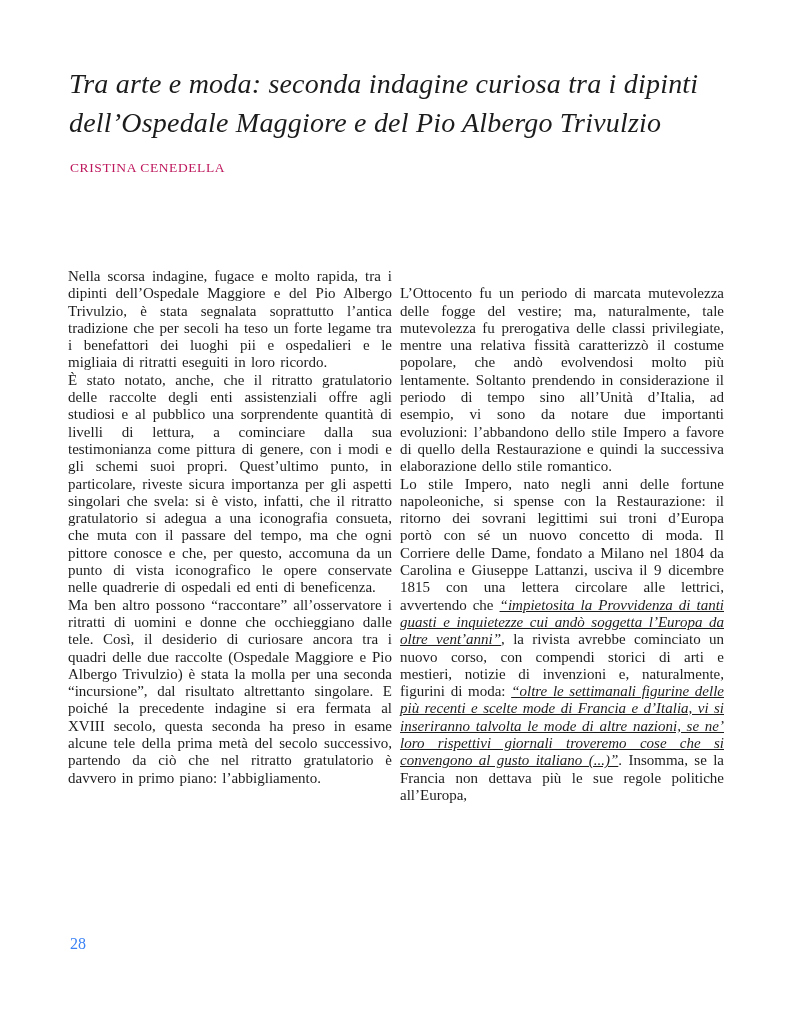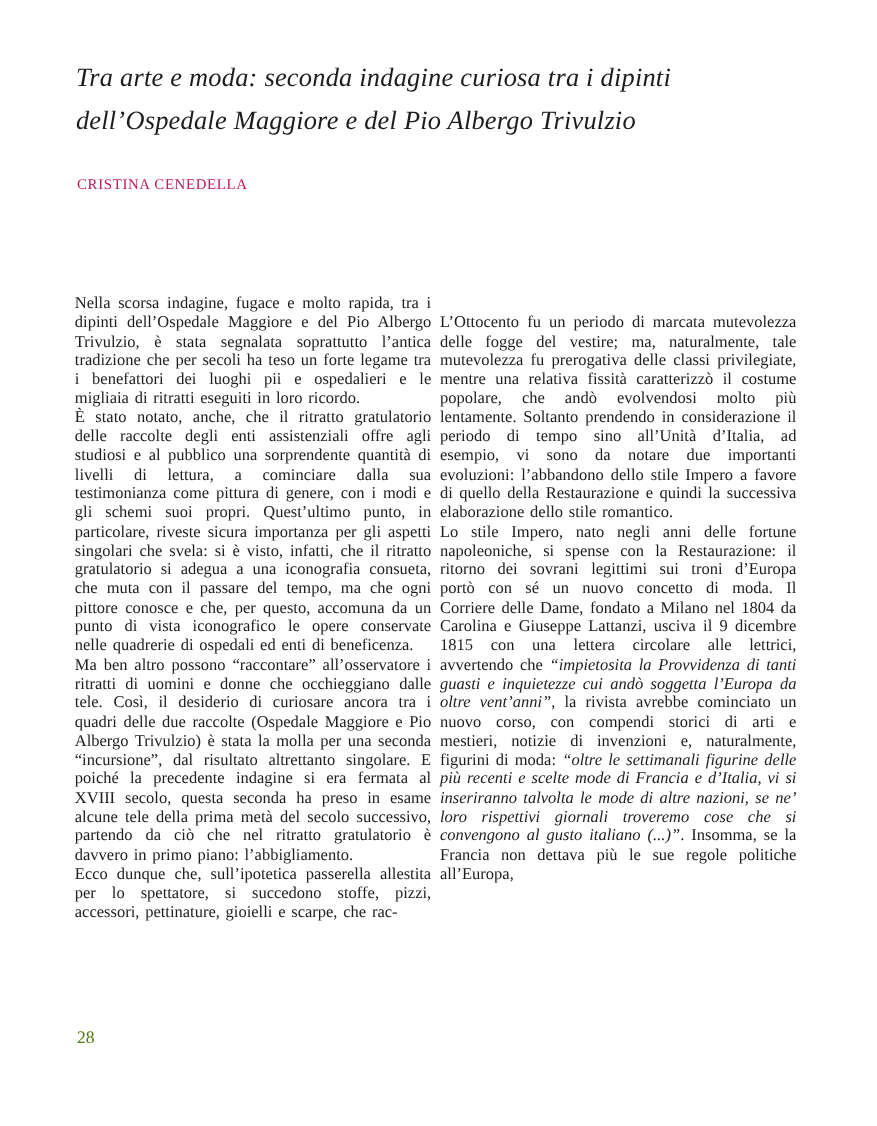"Tra arte e moda: seconda" .title { font-size: 24px -> 28px; top: 52px -> 64px }
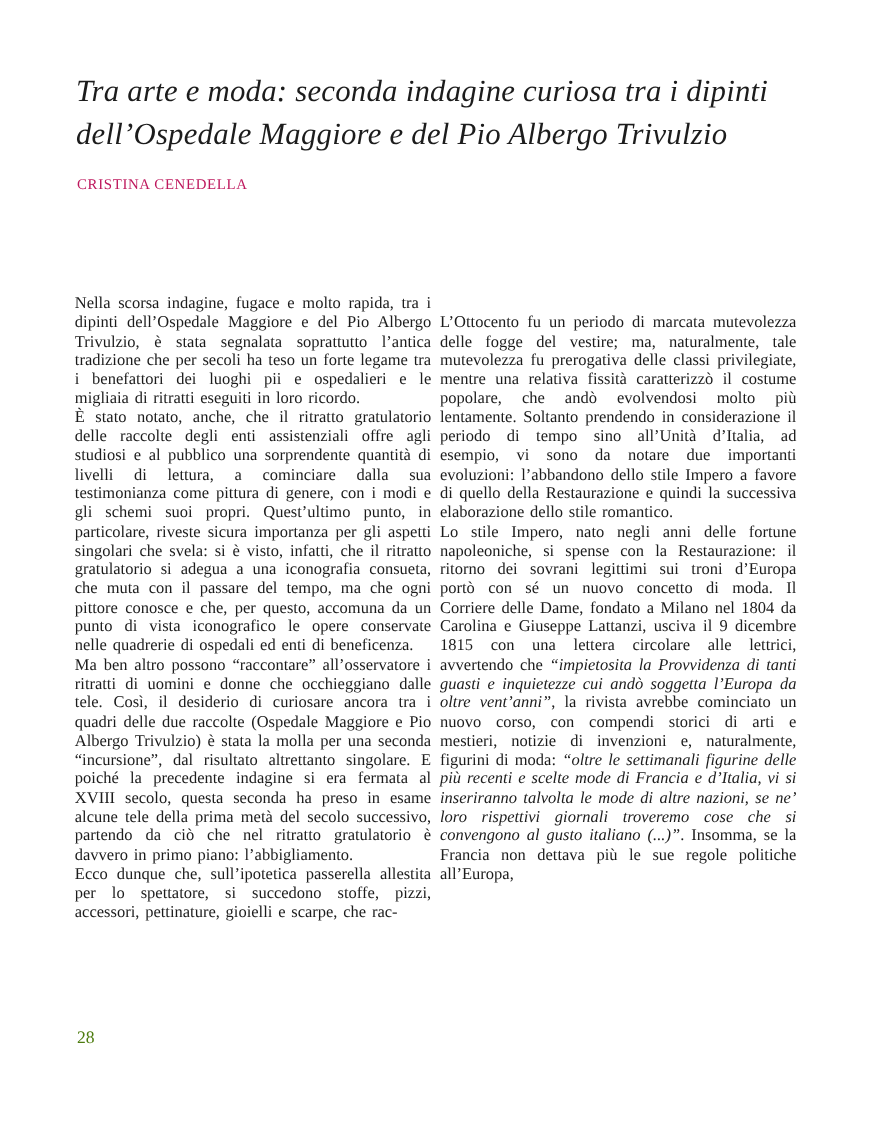"“impietosita la Provvidenza di tanti" .it { text-decoration: none -> underline }
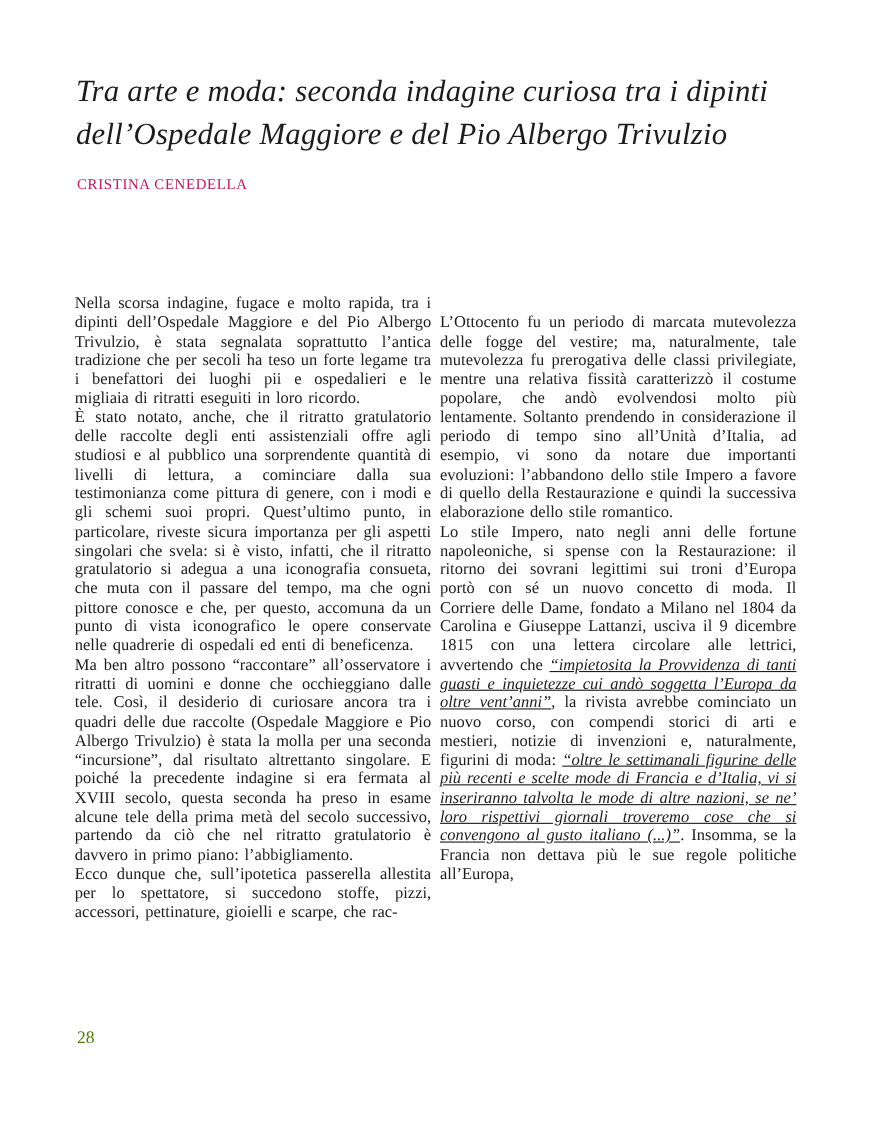"Ecco dunque che, sull’ipotetica" p.para { html: <p><span>Ecco dunque che, sull’ipotetica passerella allestita per lo spettatore, si succedono stoffe, pizzi, accessori, pettinature, gioielli e scarpe, che rac-</span></p> -> none }
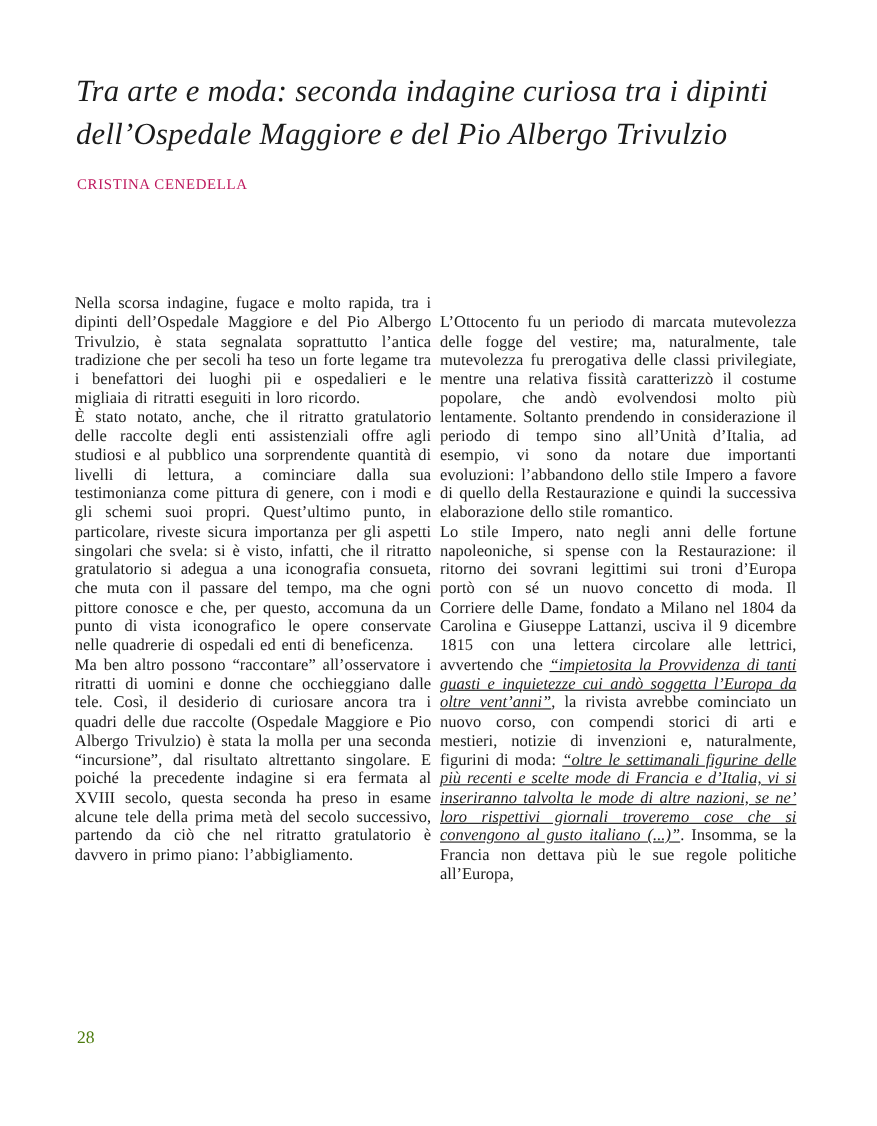"28" .pagenum { color: #4d7c0f -> #3b82f6 }
